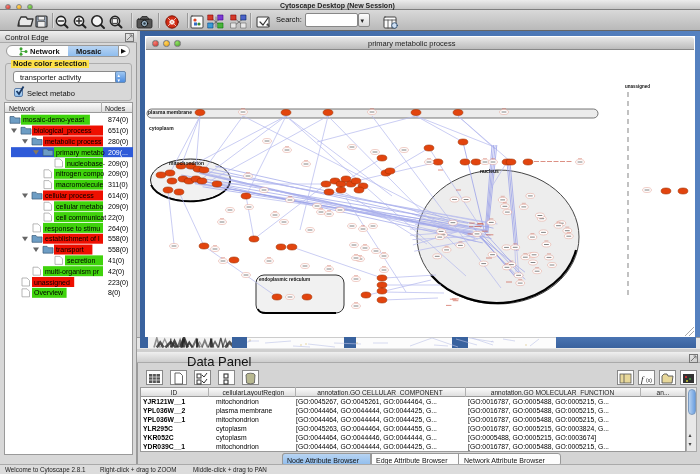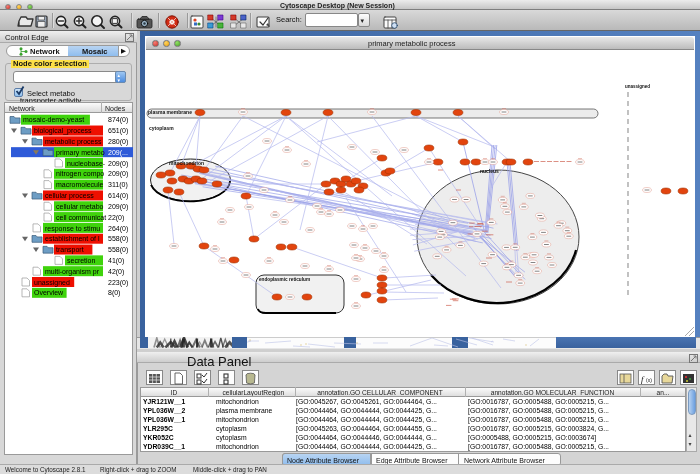"Mosaic" div.abs { left: 82px -> 76px }
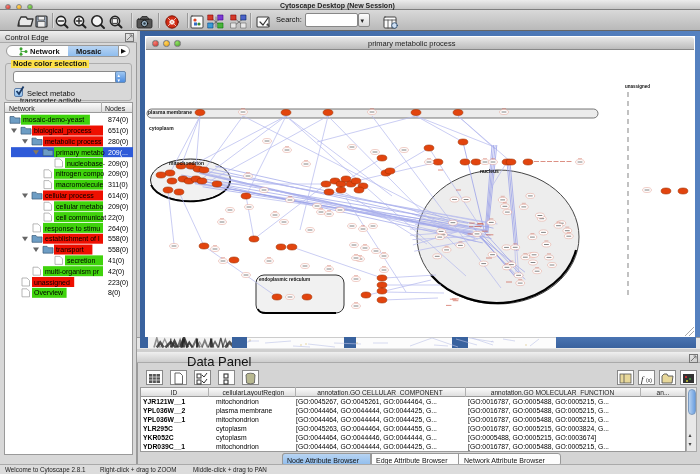"transporter activity" div.abs { margin-top: 23px -> none }
